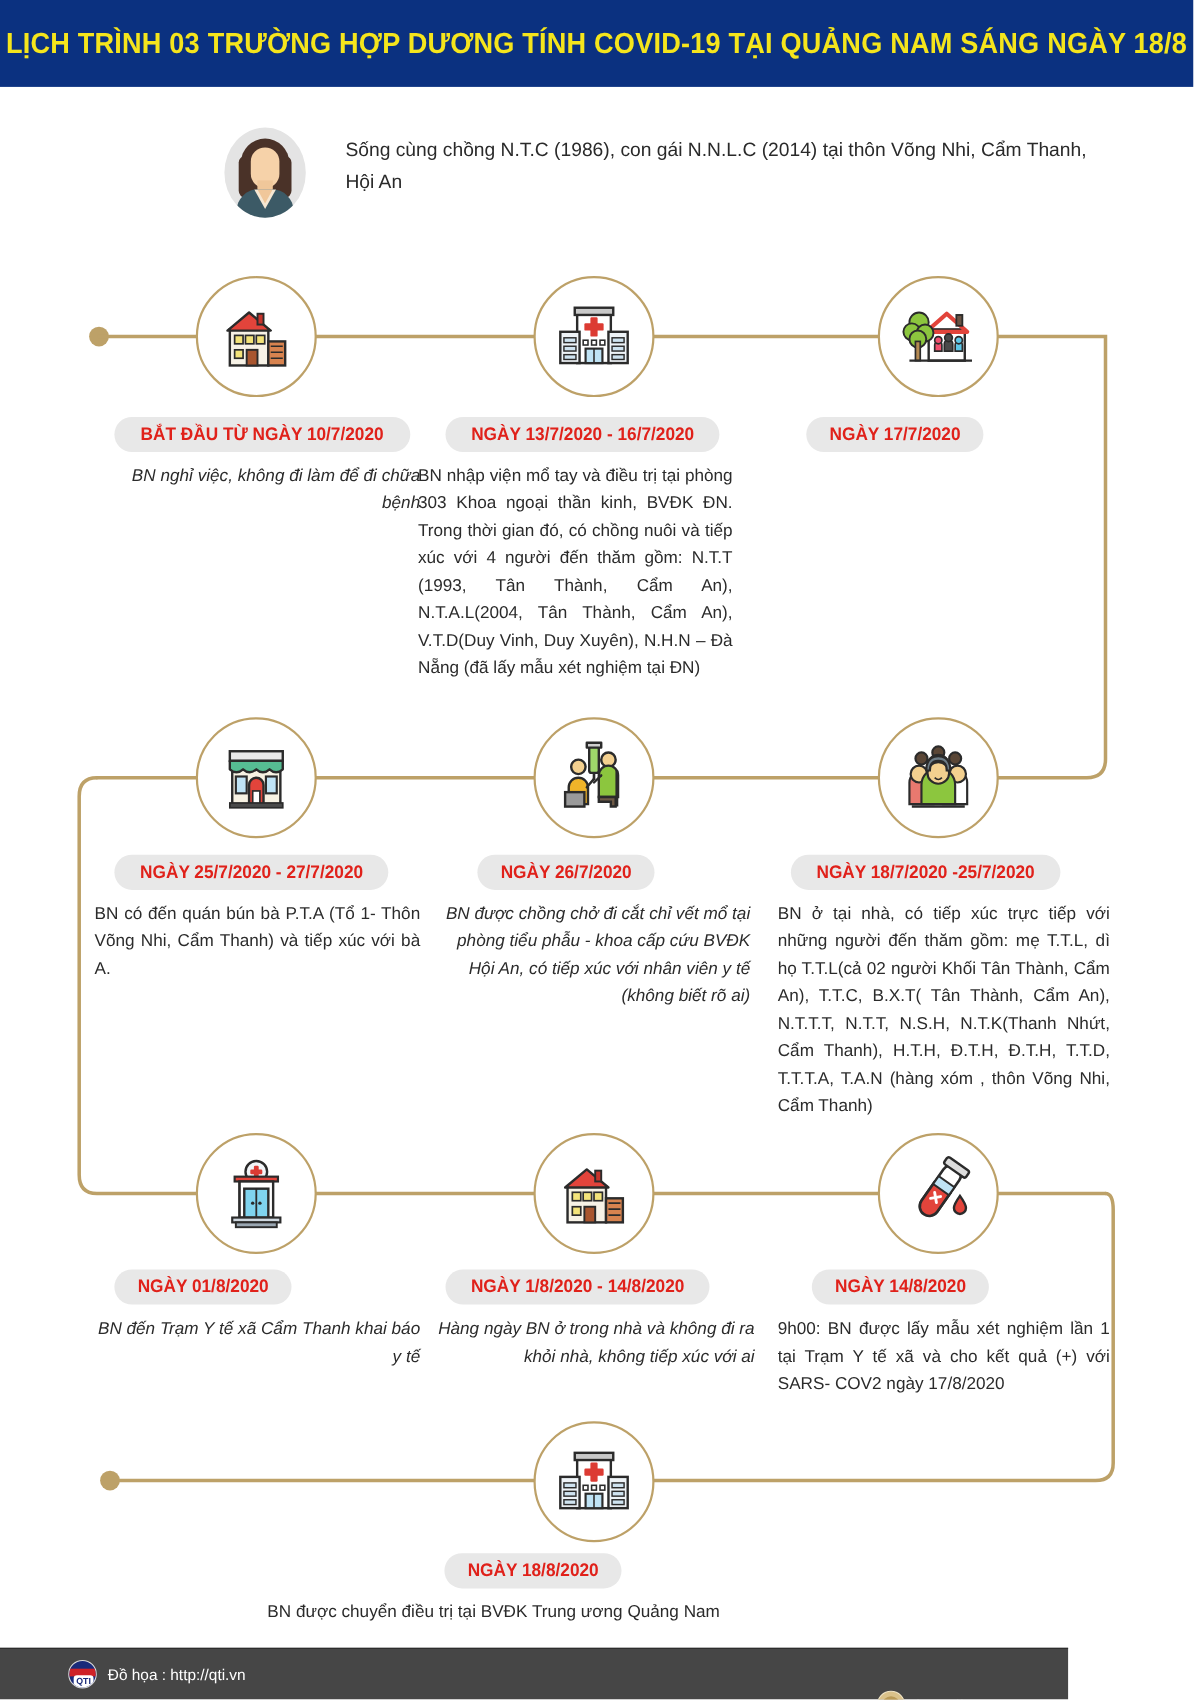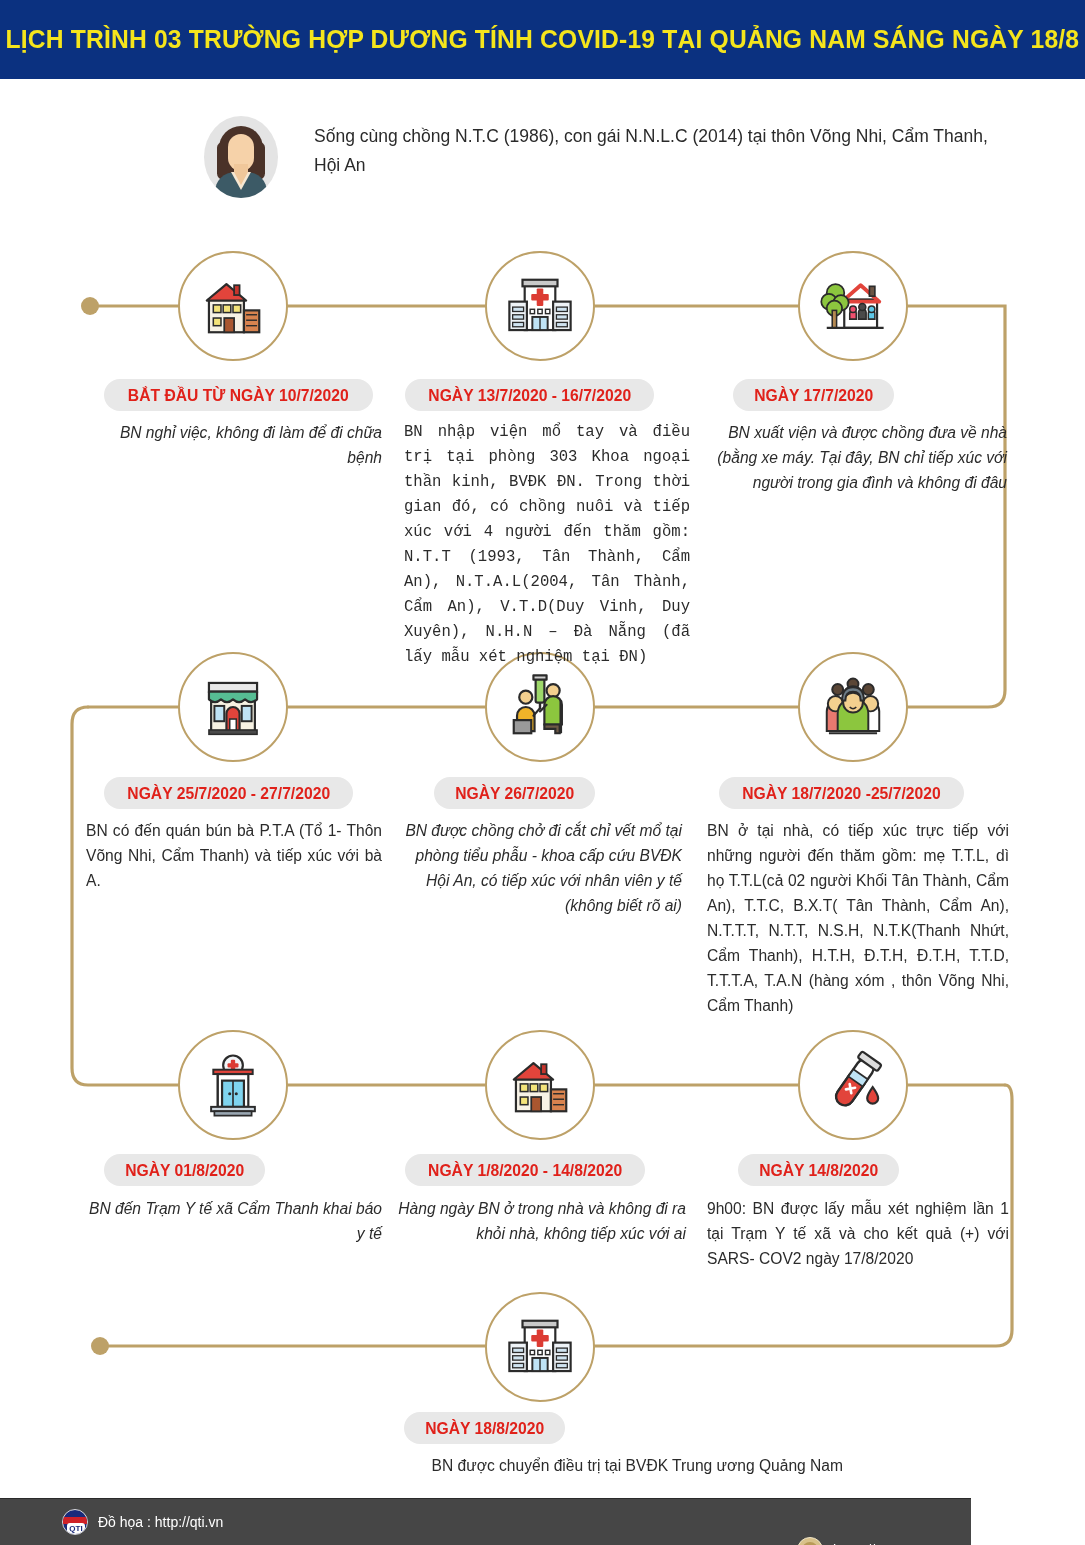"BN nhập viện mổ tay" div.body-txt { font-family: Liberation Mono, monospace -> none; left: 404px -> 380px }
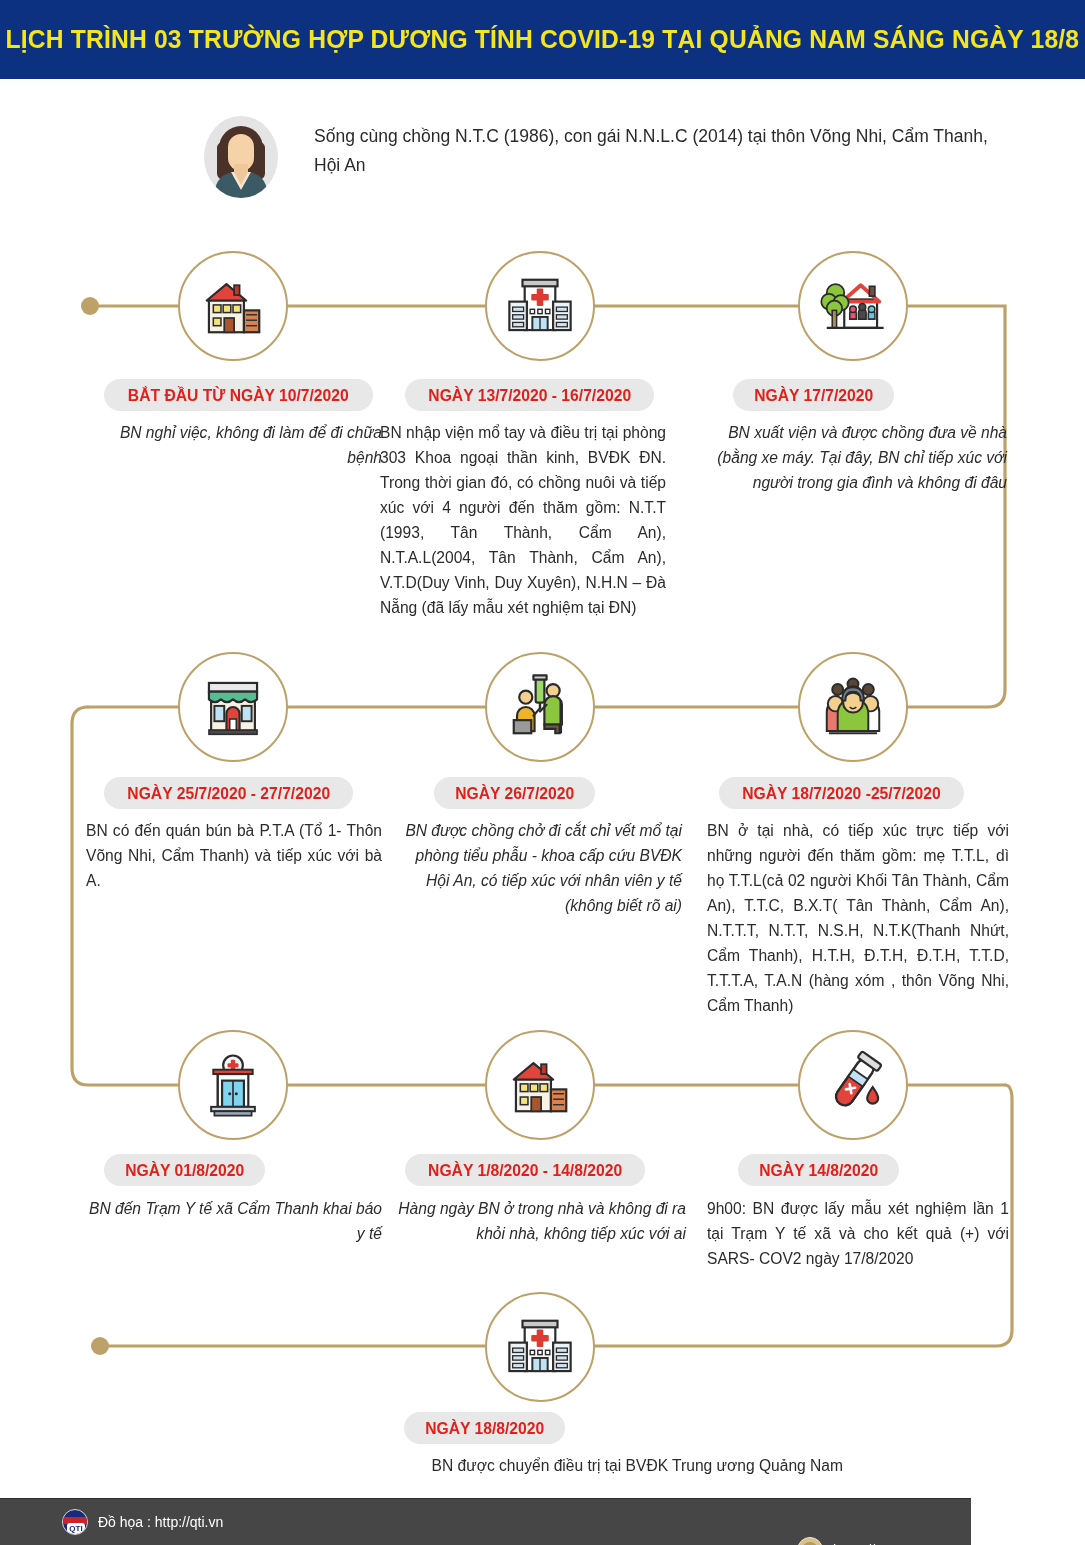"BN xuất viện và được" div.body-txt { html: <div>BN xuất viện và được chồng đưa về nhà (bằng xe máy. Tại đây, BN chỉ tiếp xúc với người trong gia đình và không đi đâu</div> -> none }
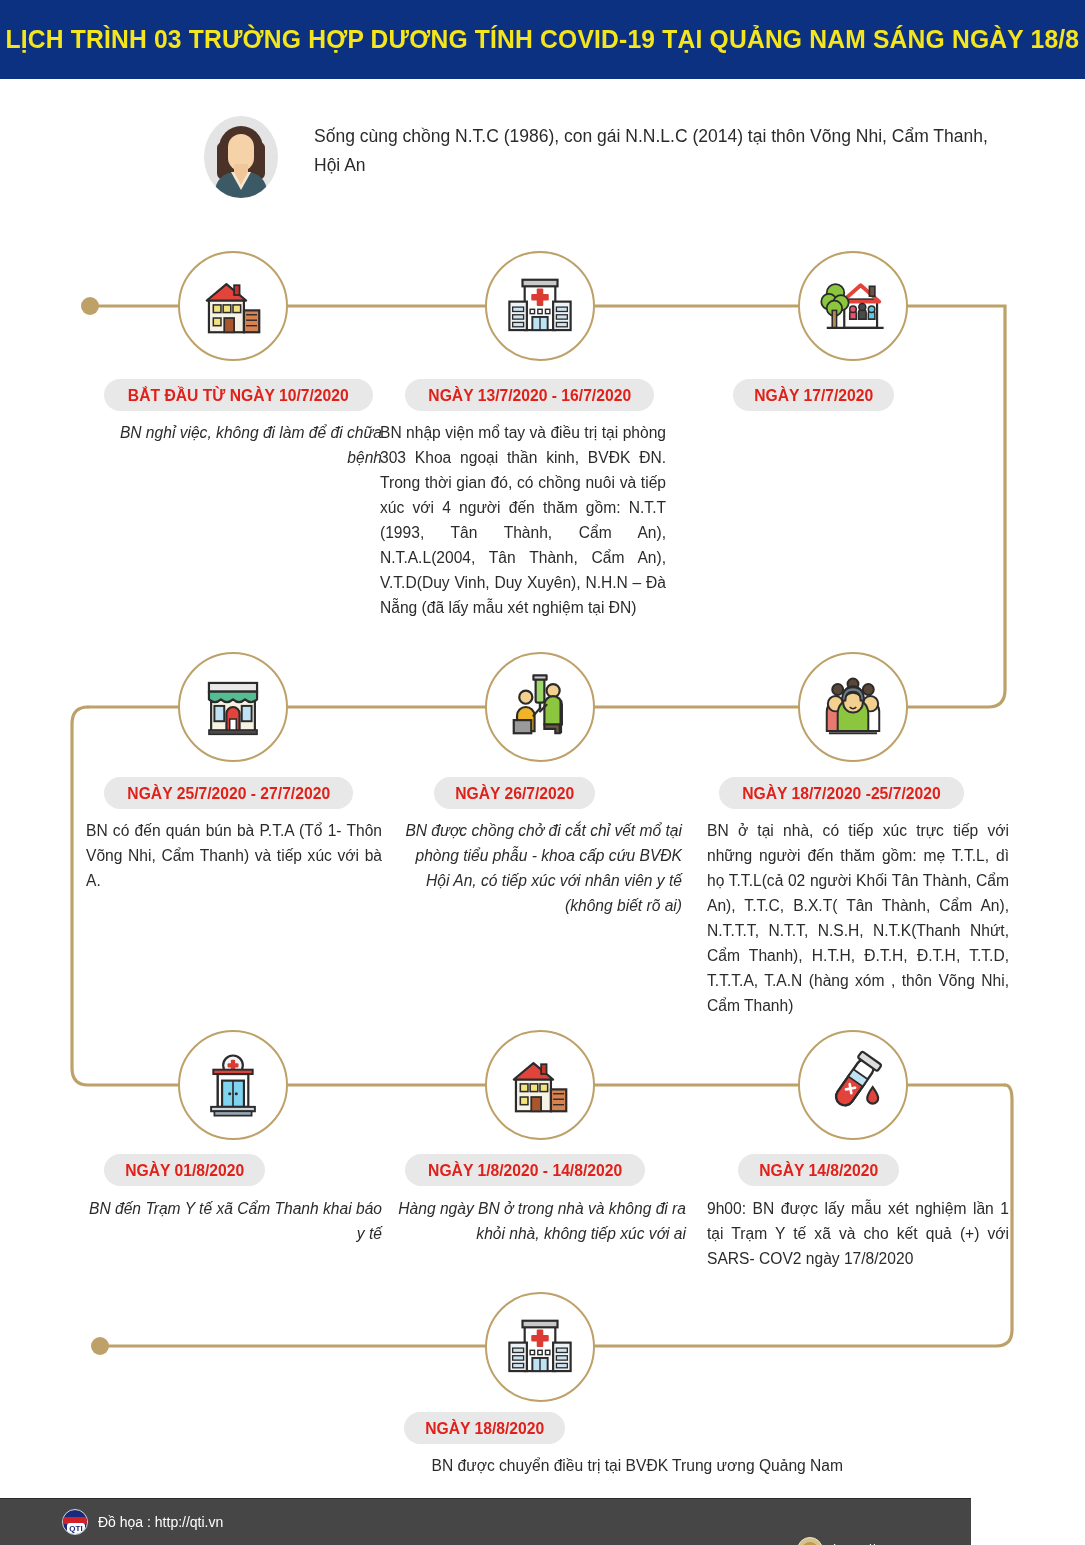"BN được chuyển điều trị" .body-txt.center { text-align: right -> left }
